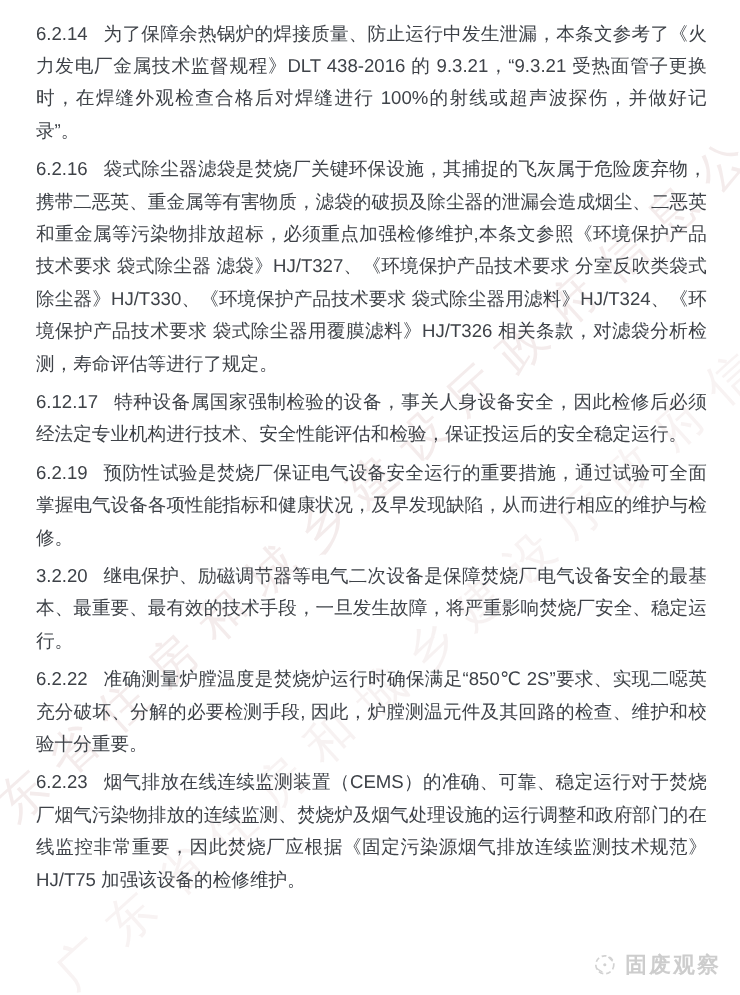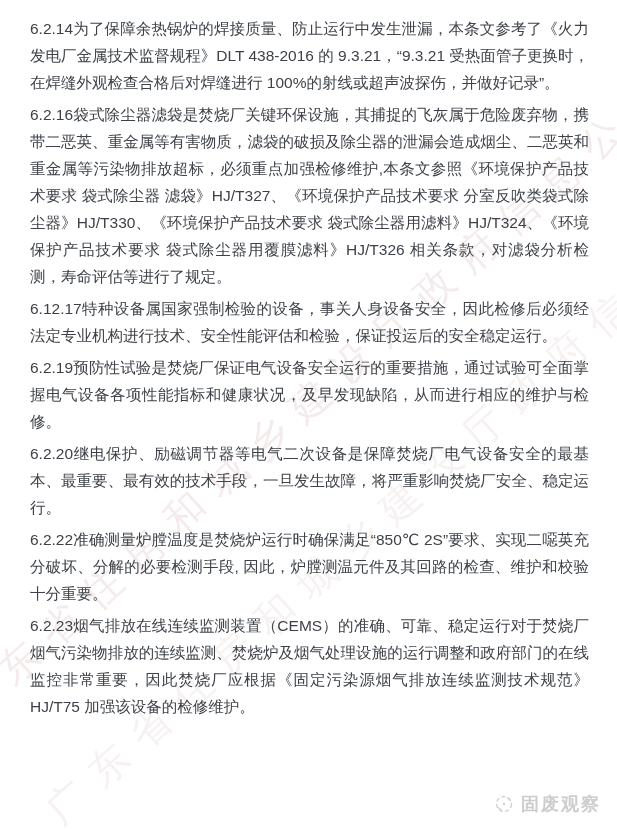"6.2.14" .num { margin-right: none -> 13px }
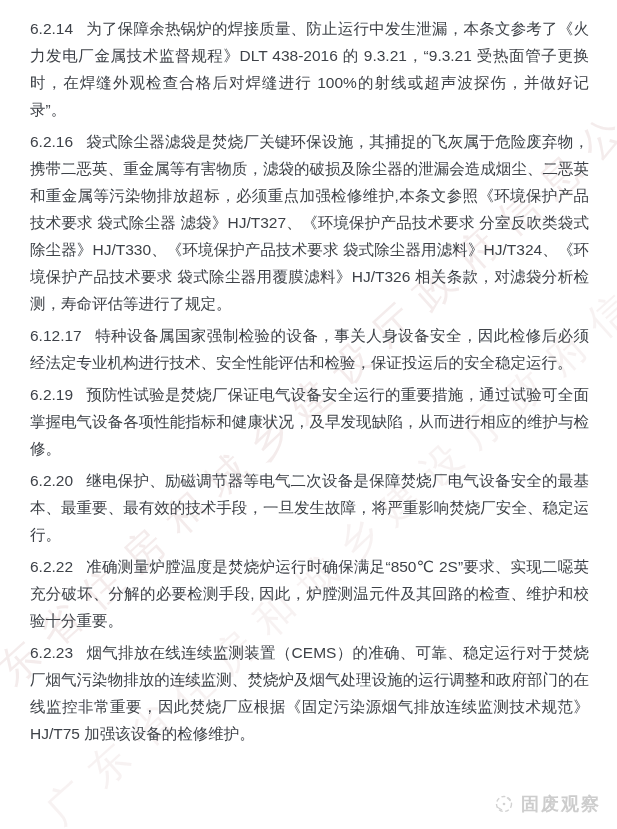"6.2.20" span.num { text: 6.2.20 -> 3.2.20 }
